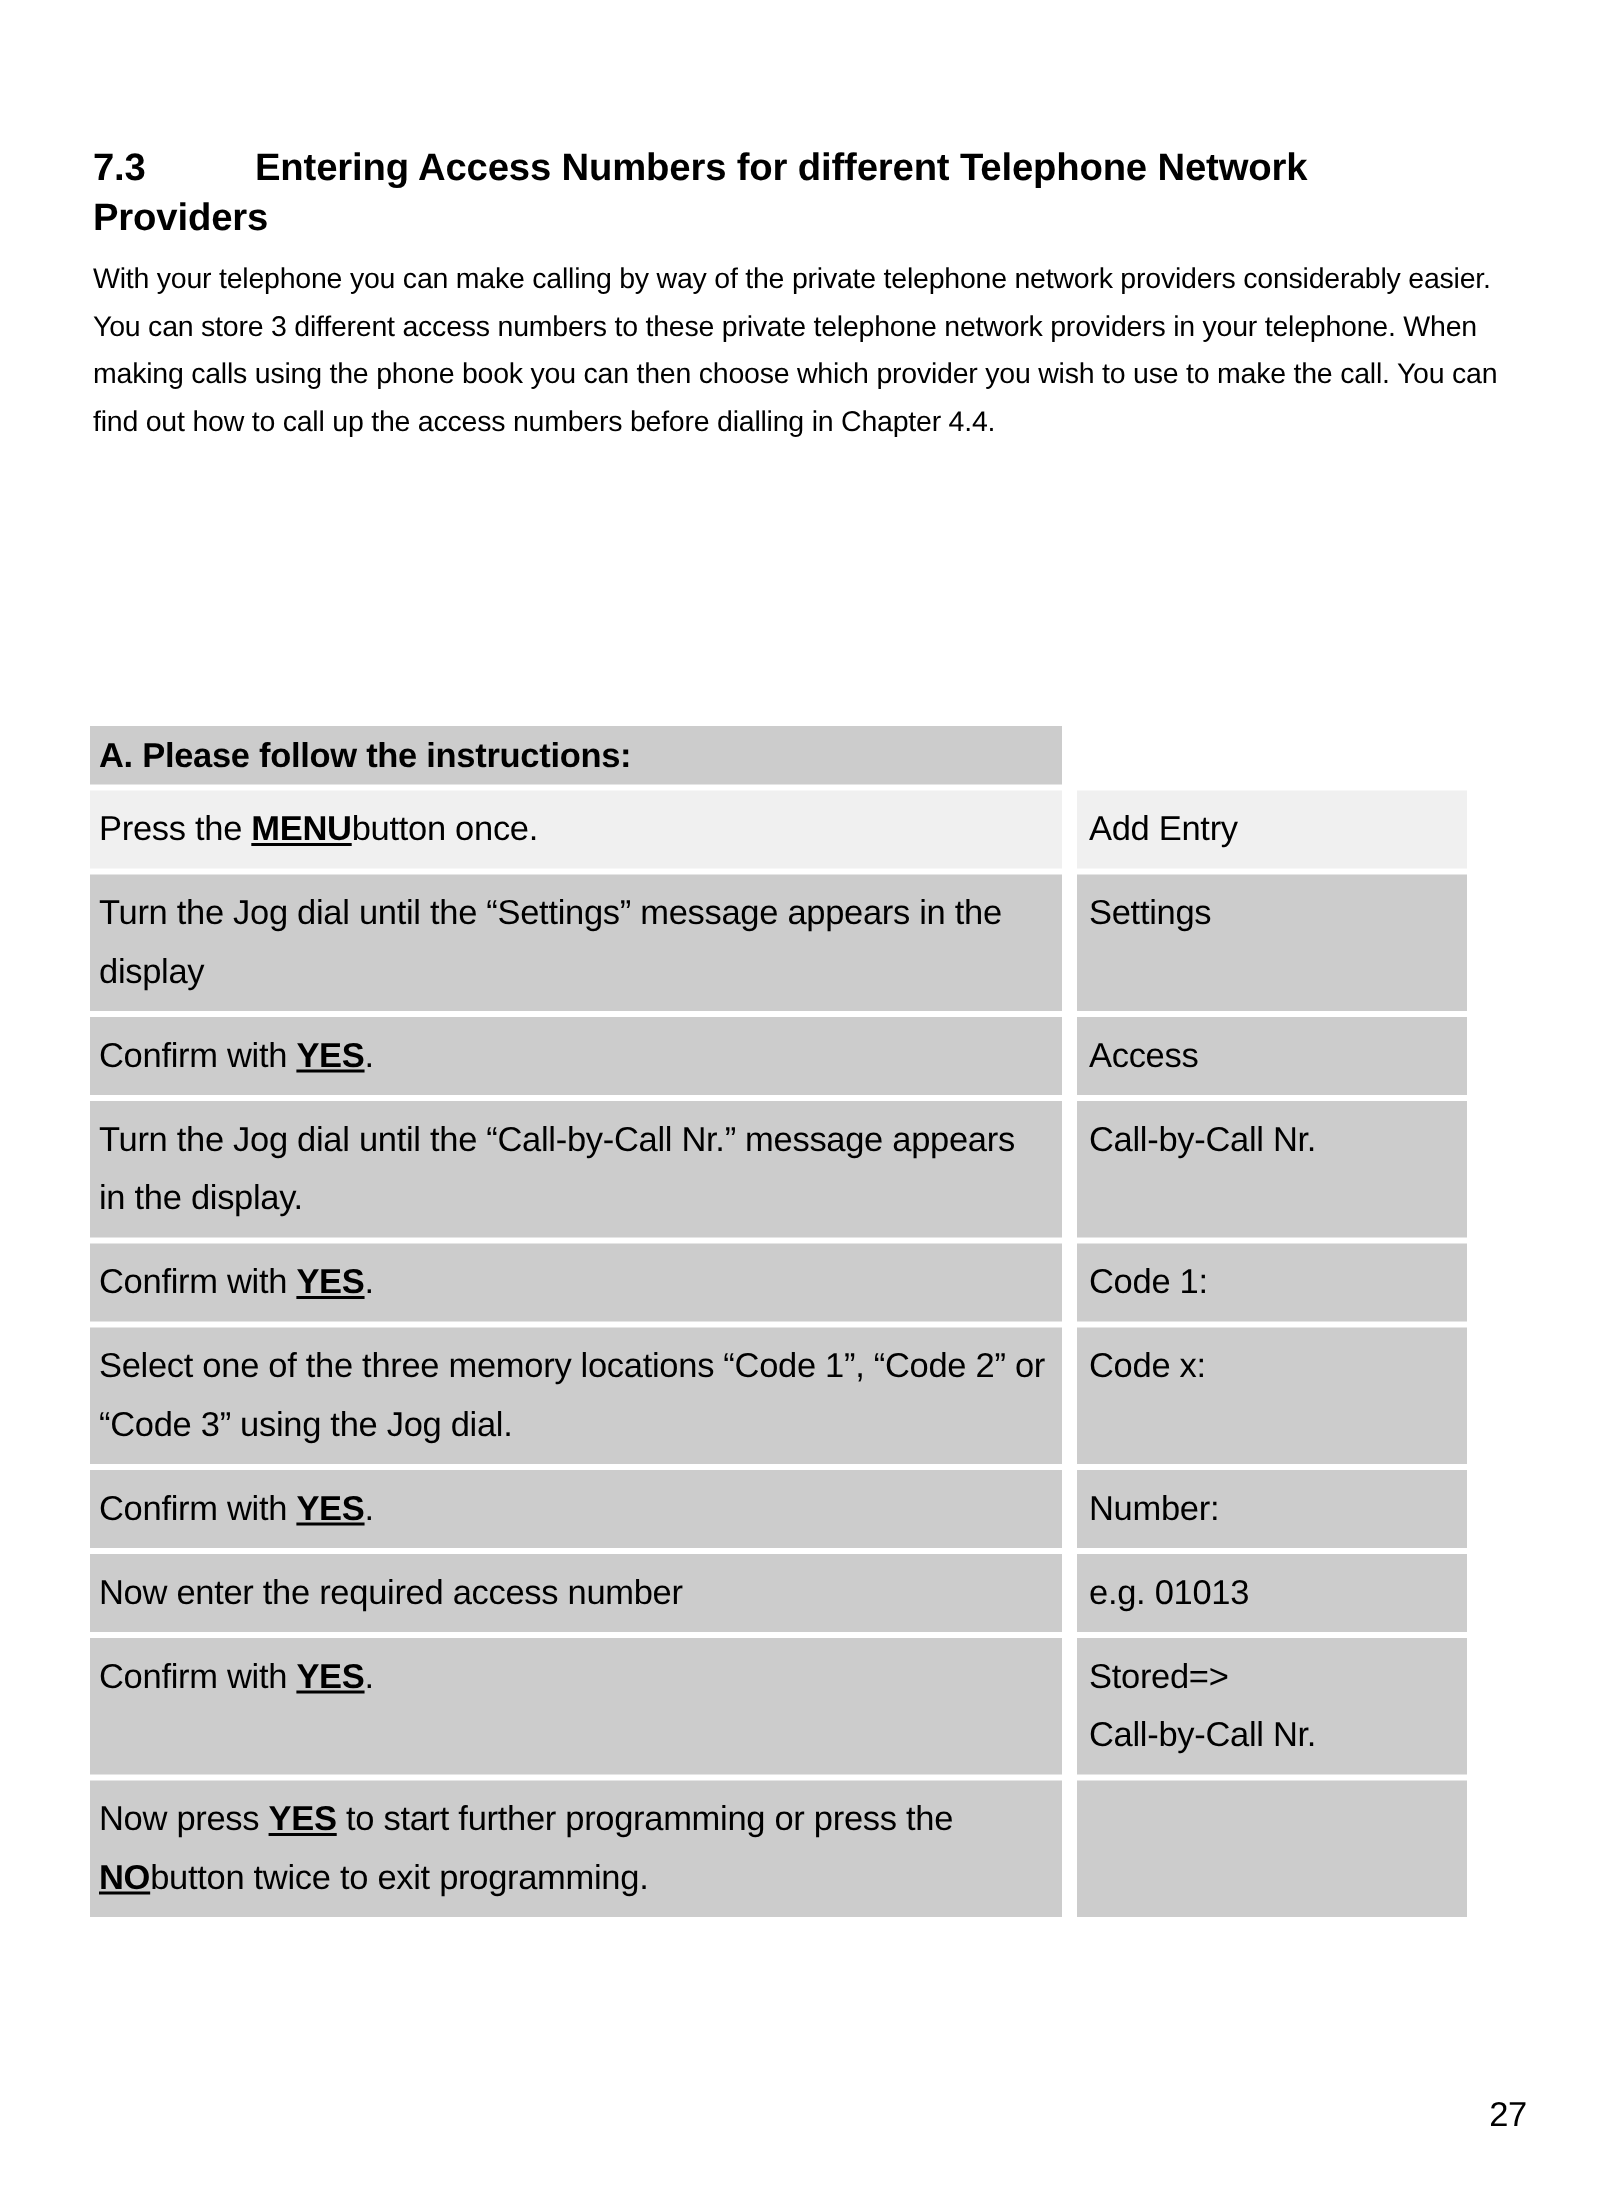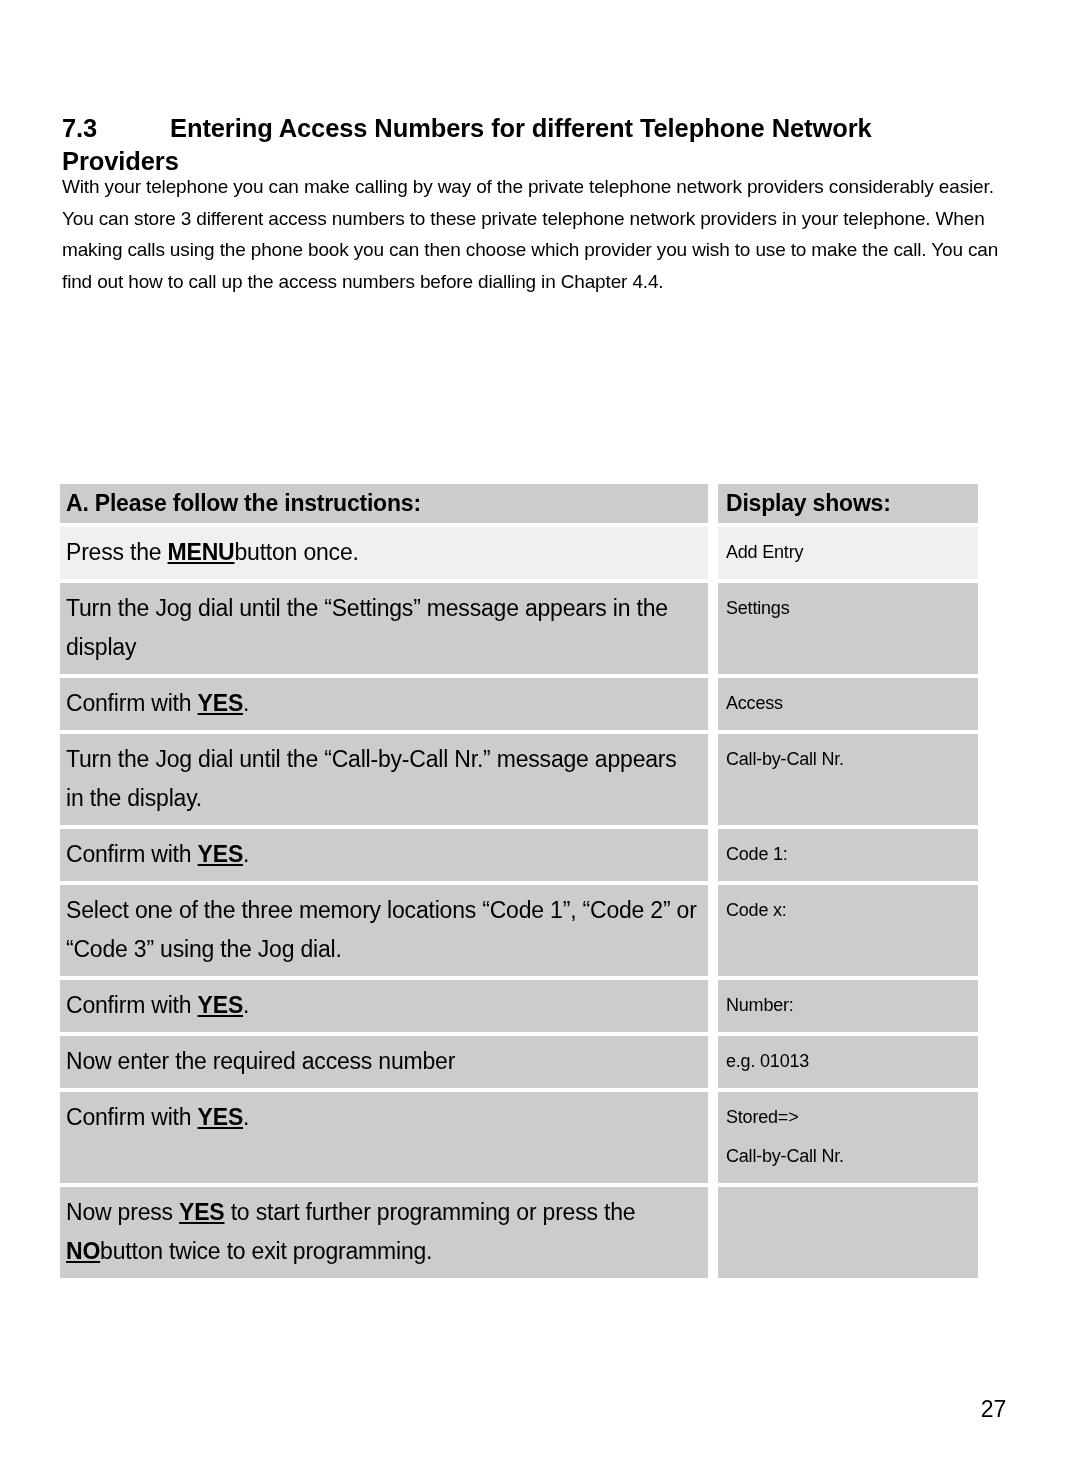"7.3 Entering Access Numbers for" .section-heading { margin-top: 16px -> none }
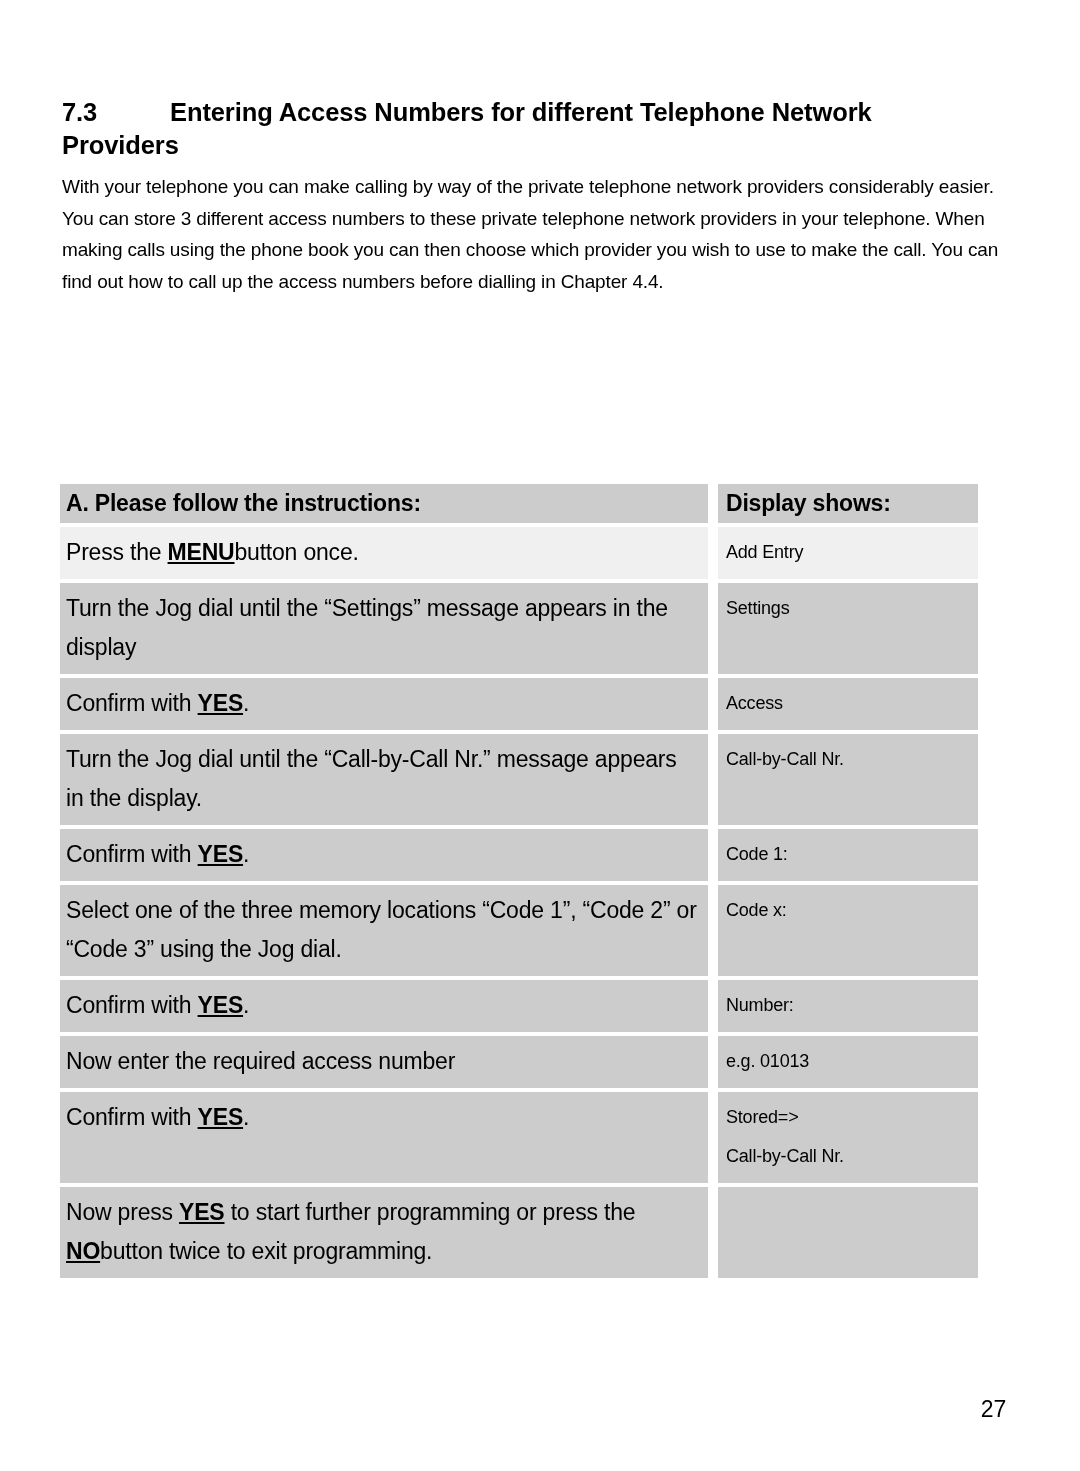"Display shows:" div.cell-right { html: <div>Display shows:</div> -> none }
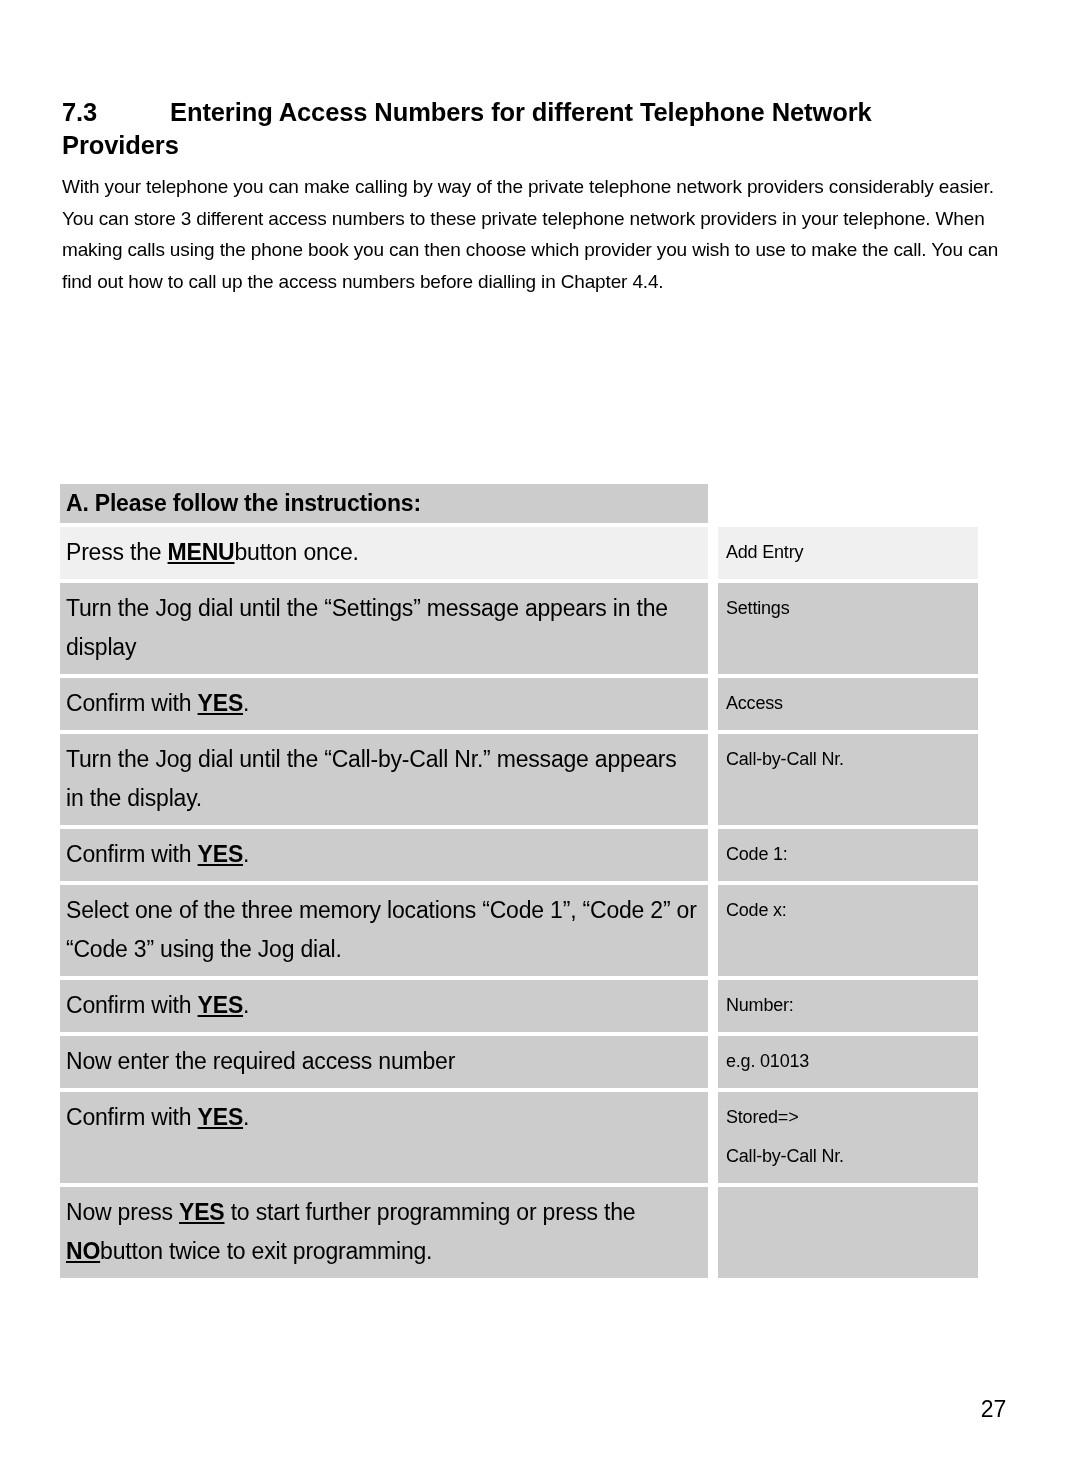"Add Entry" .cell-right { font-size: 18px -> 23px }
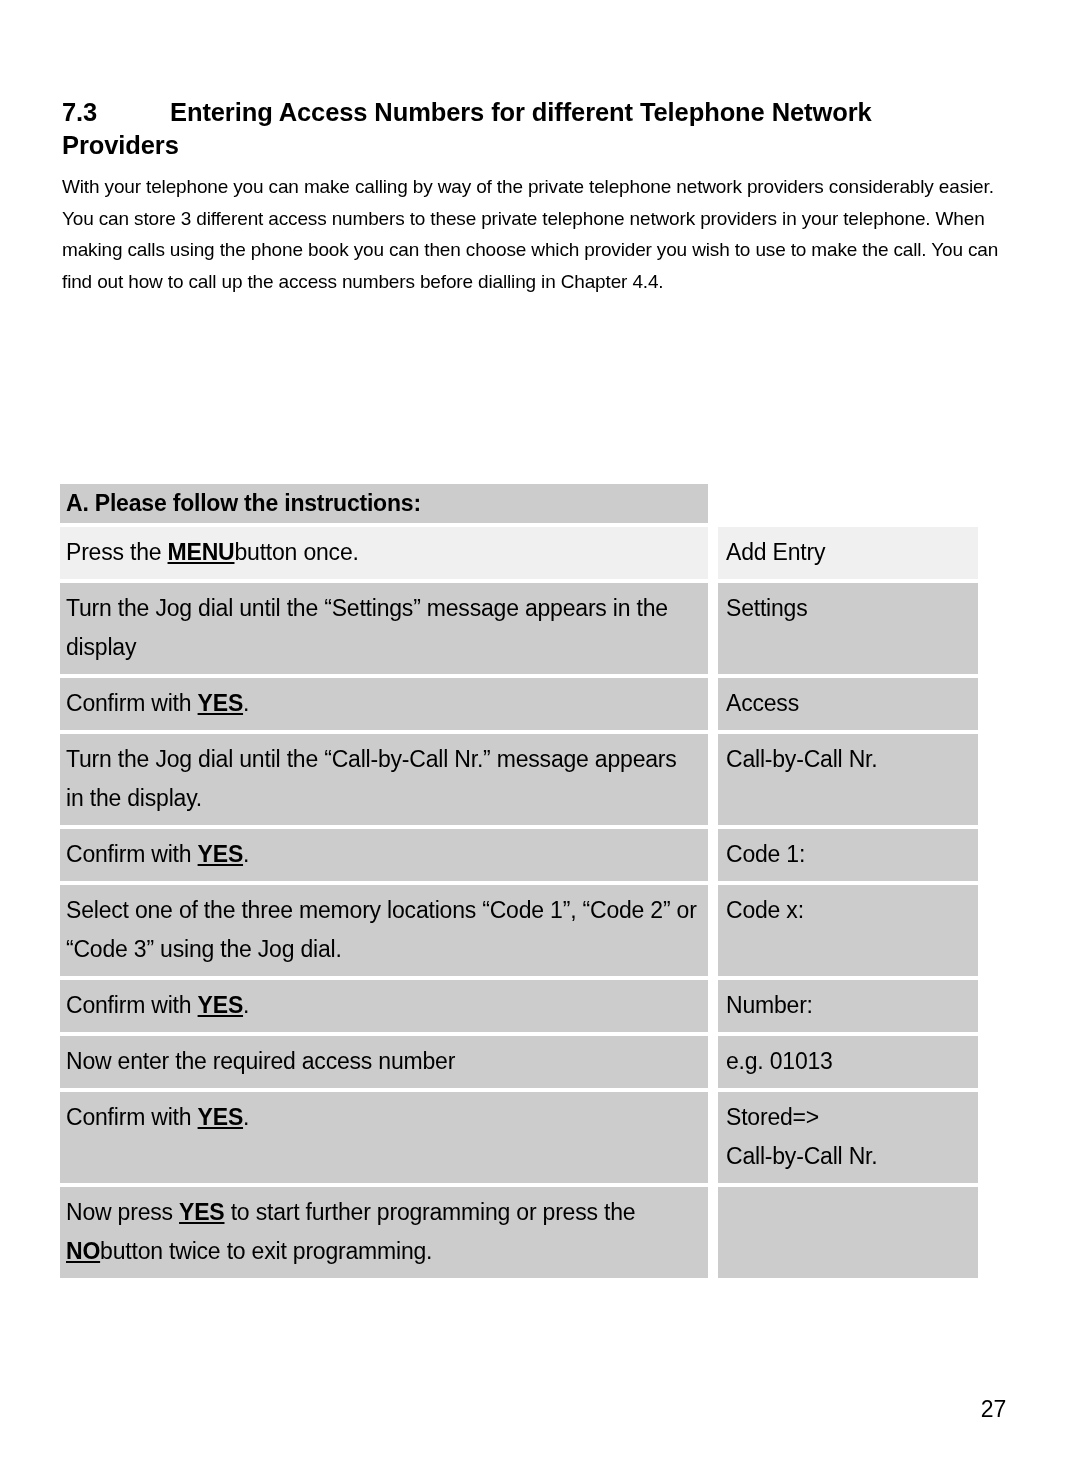"27" .page-number { left: 4px -> 16px }
